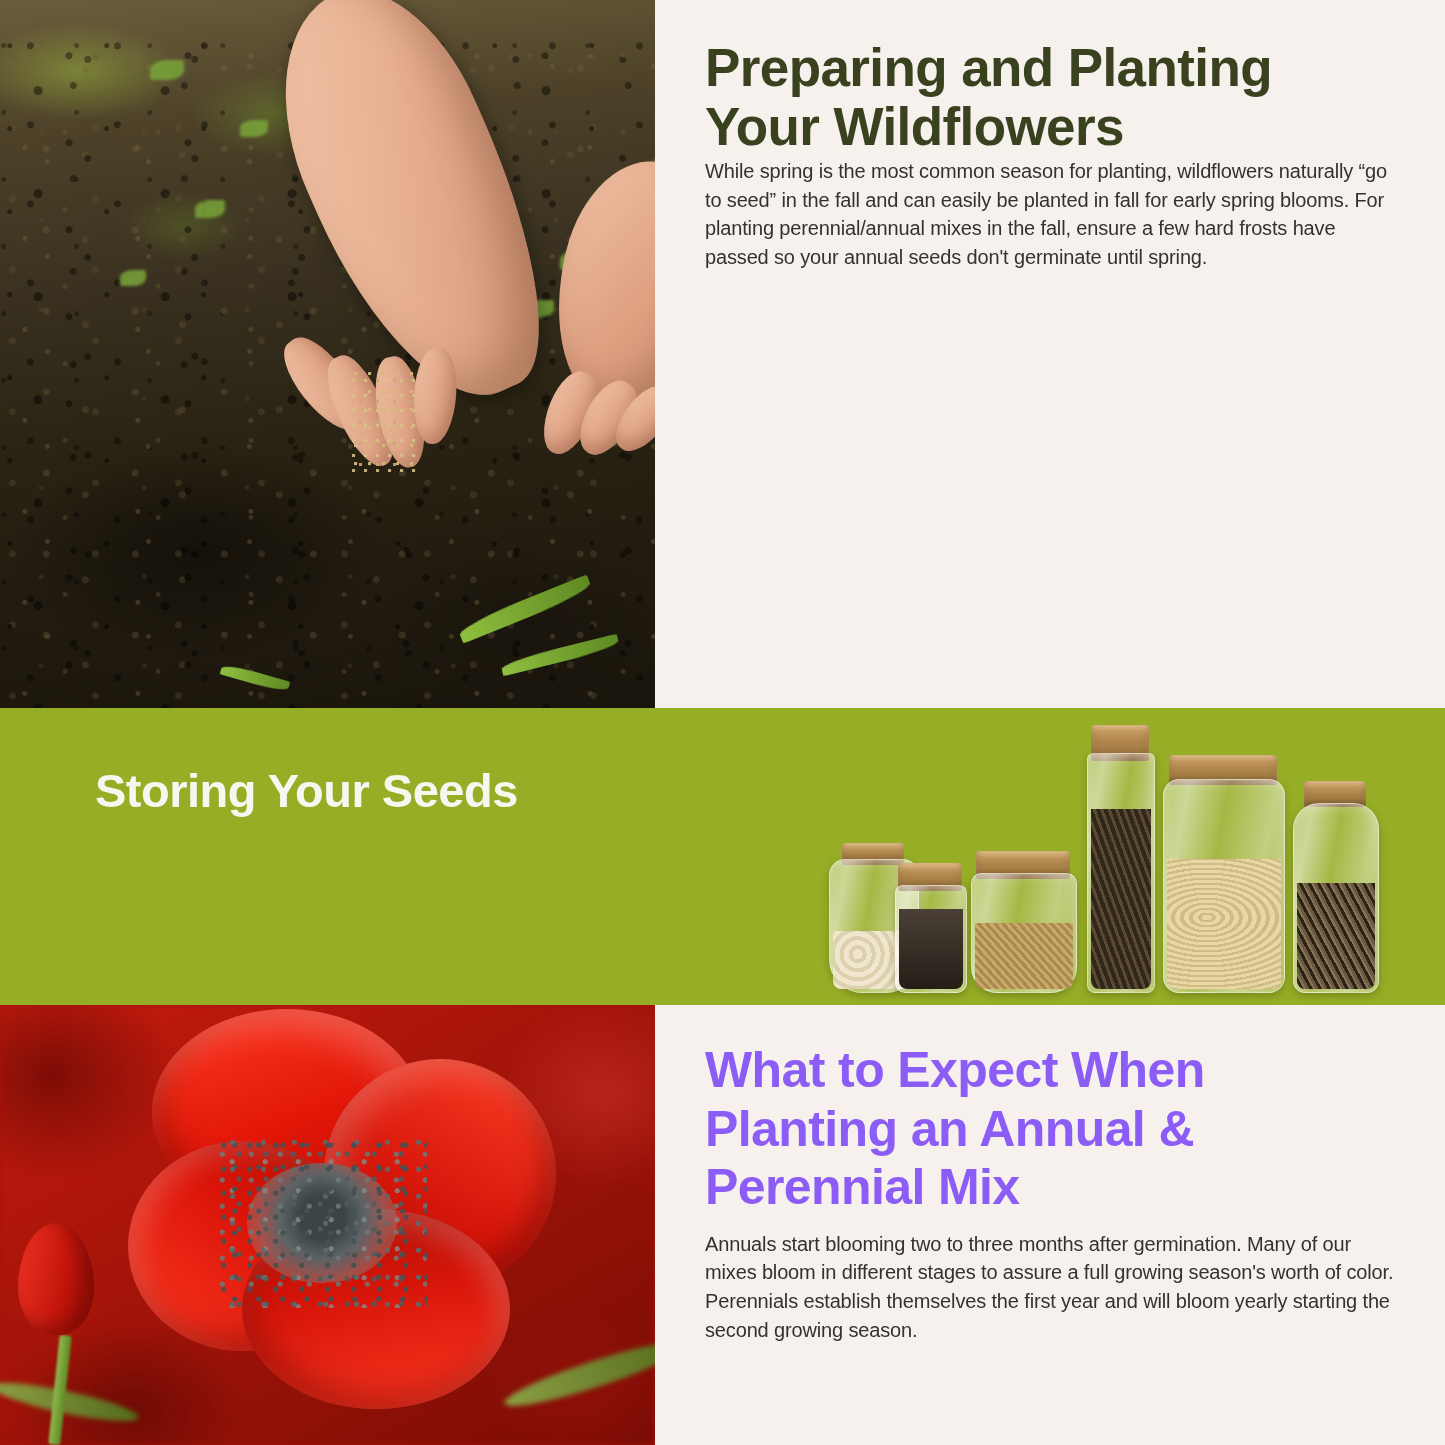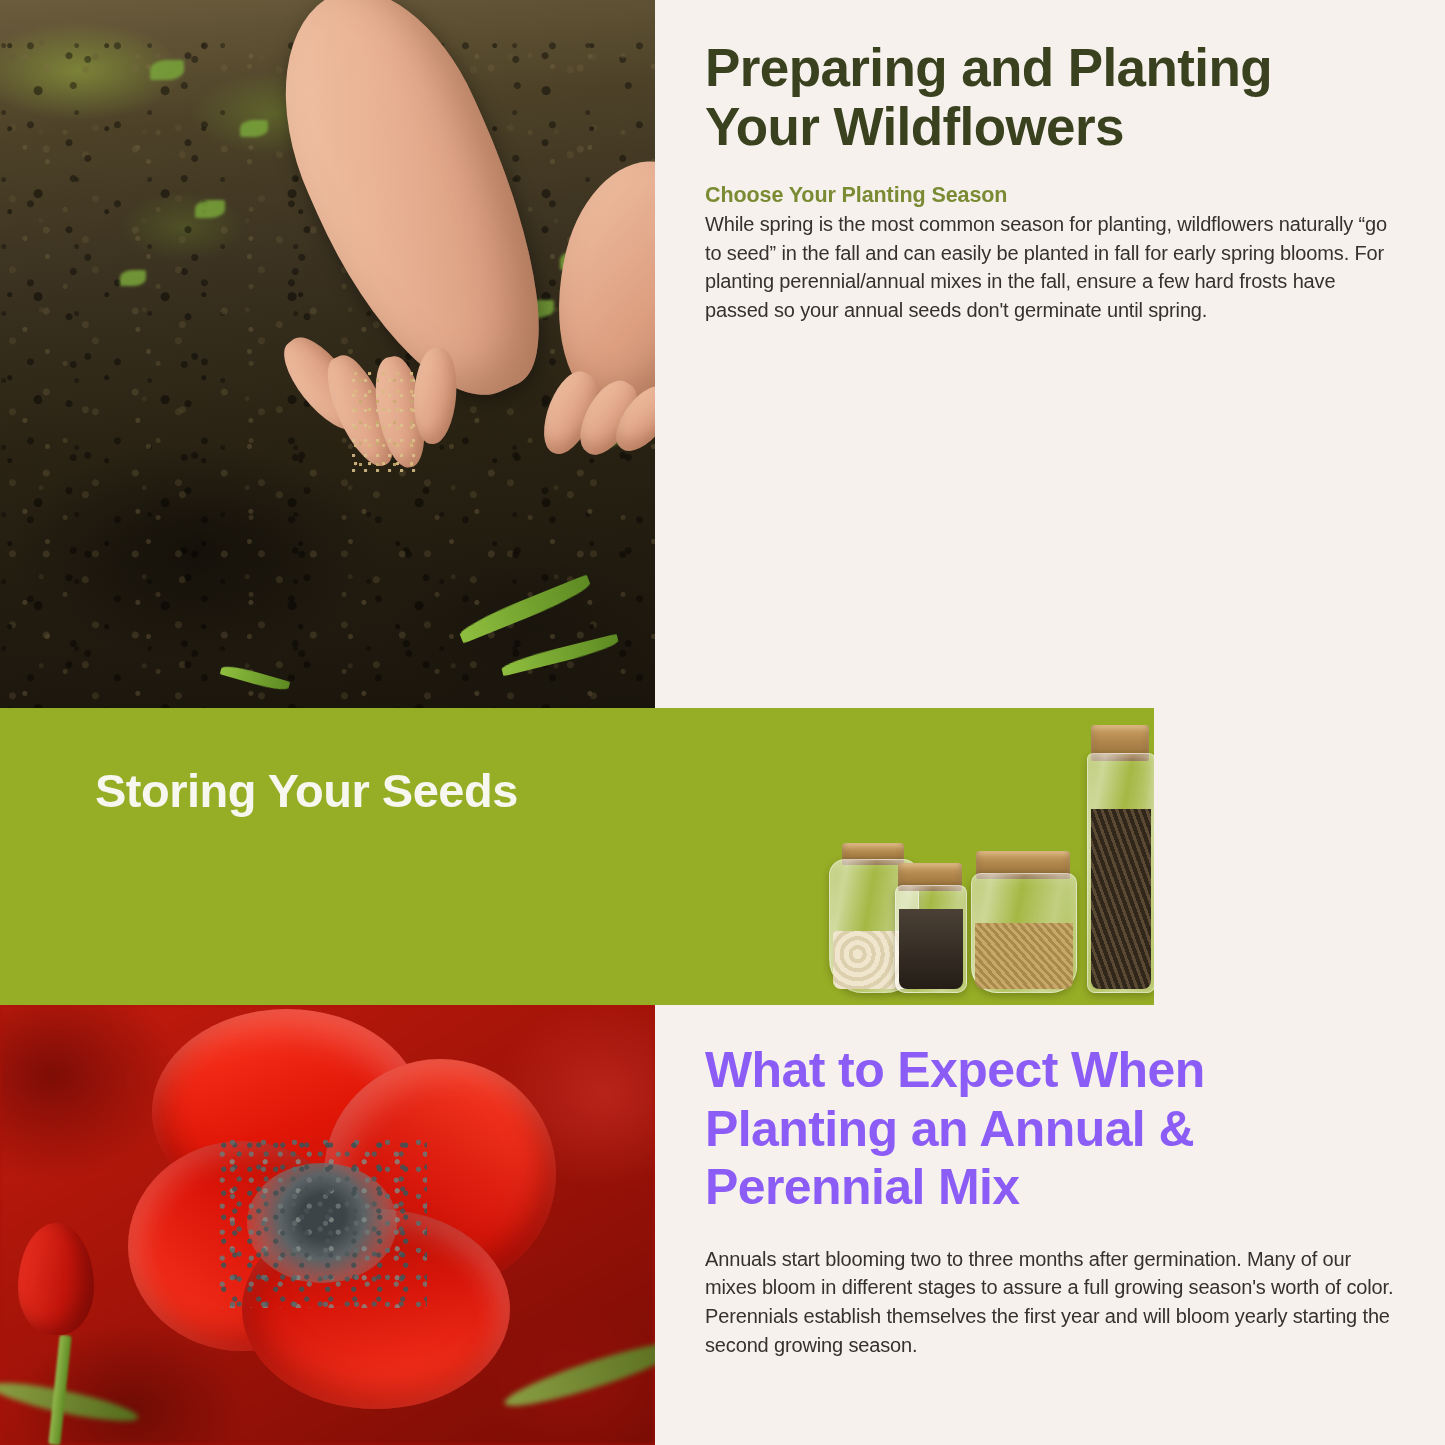"Choose Your Planting Season" p.sub { html: <p>Choose Your Planting Season</p> -> none }
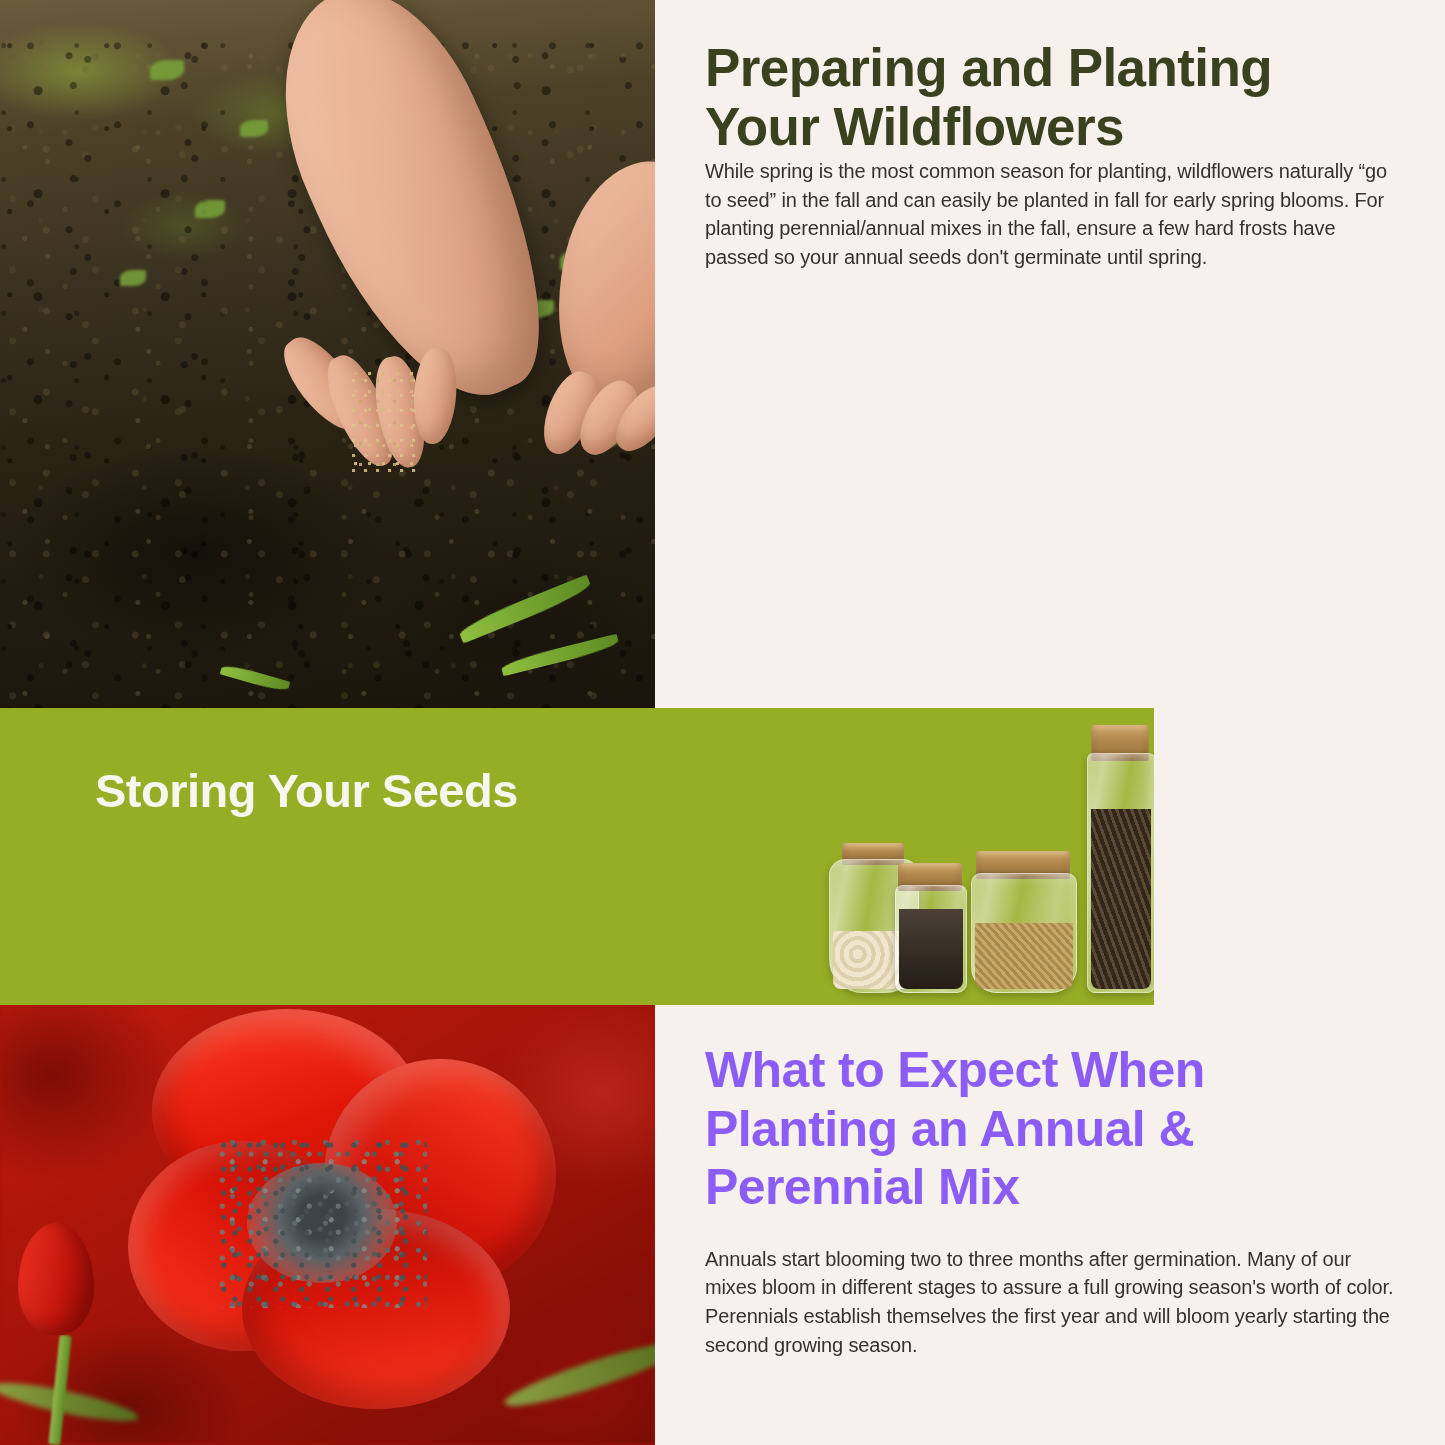"Storing Your Seeds" .sec-band { width: 1154px -> 1445px }
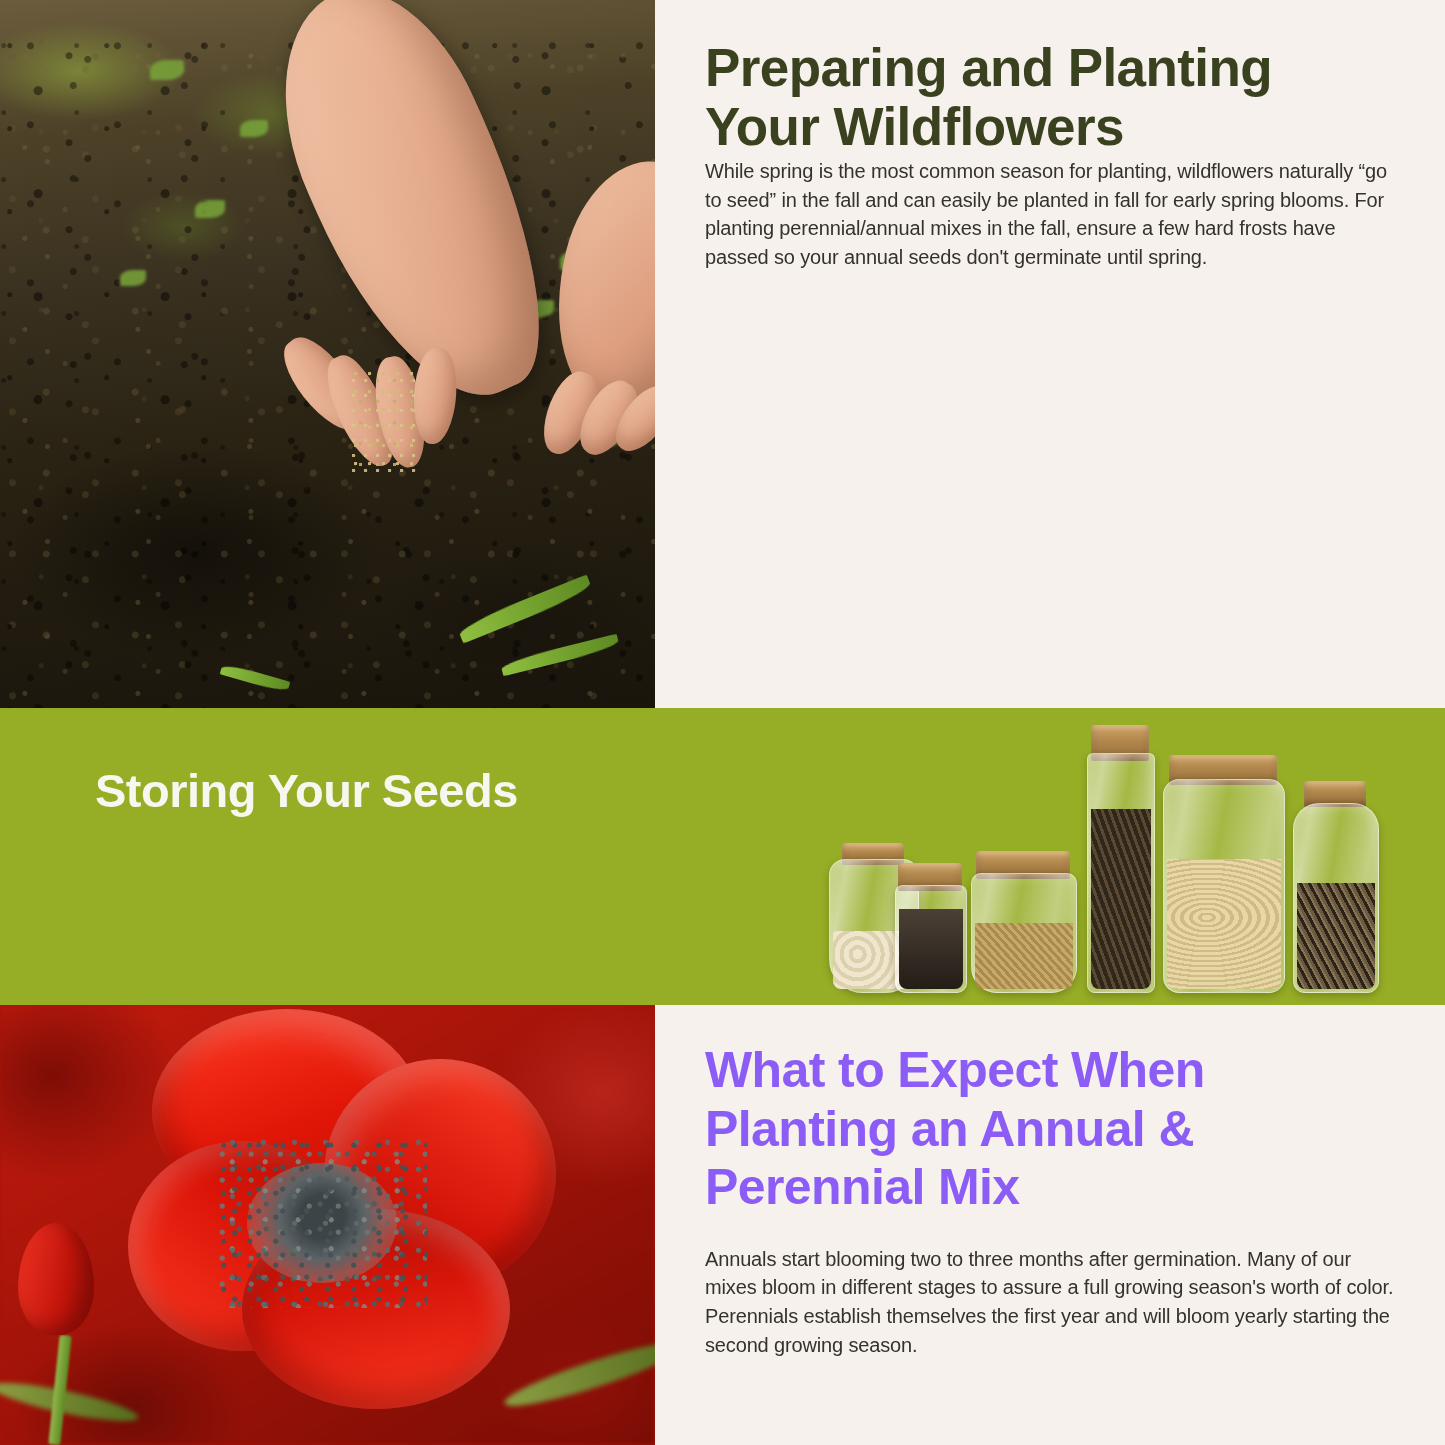"Annuals start blooming two to" p.body { margin-top: 28px -> 13px }
